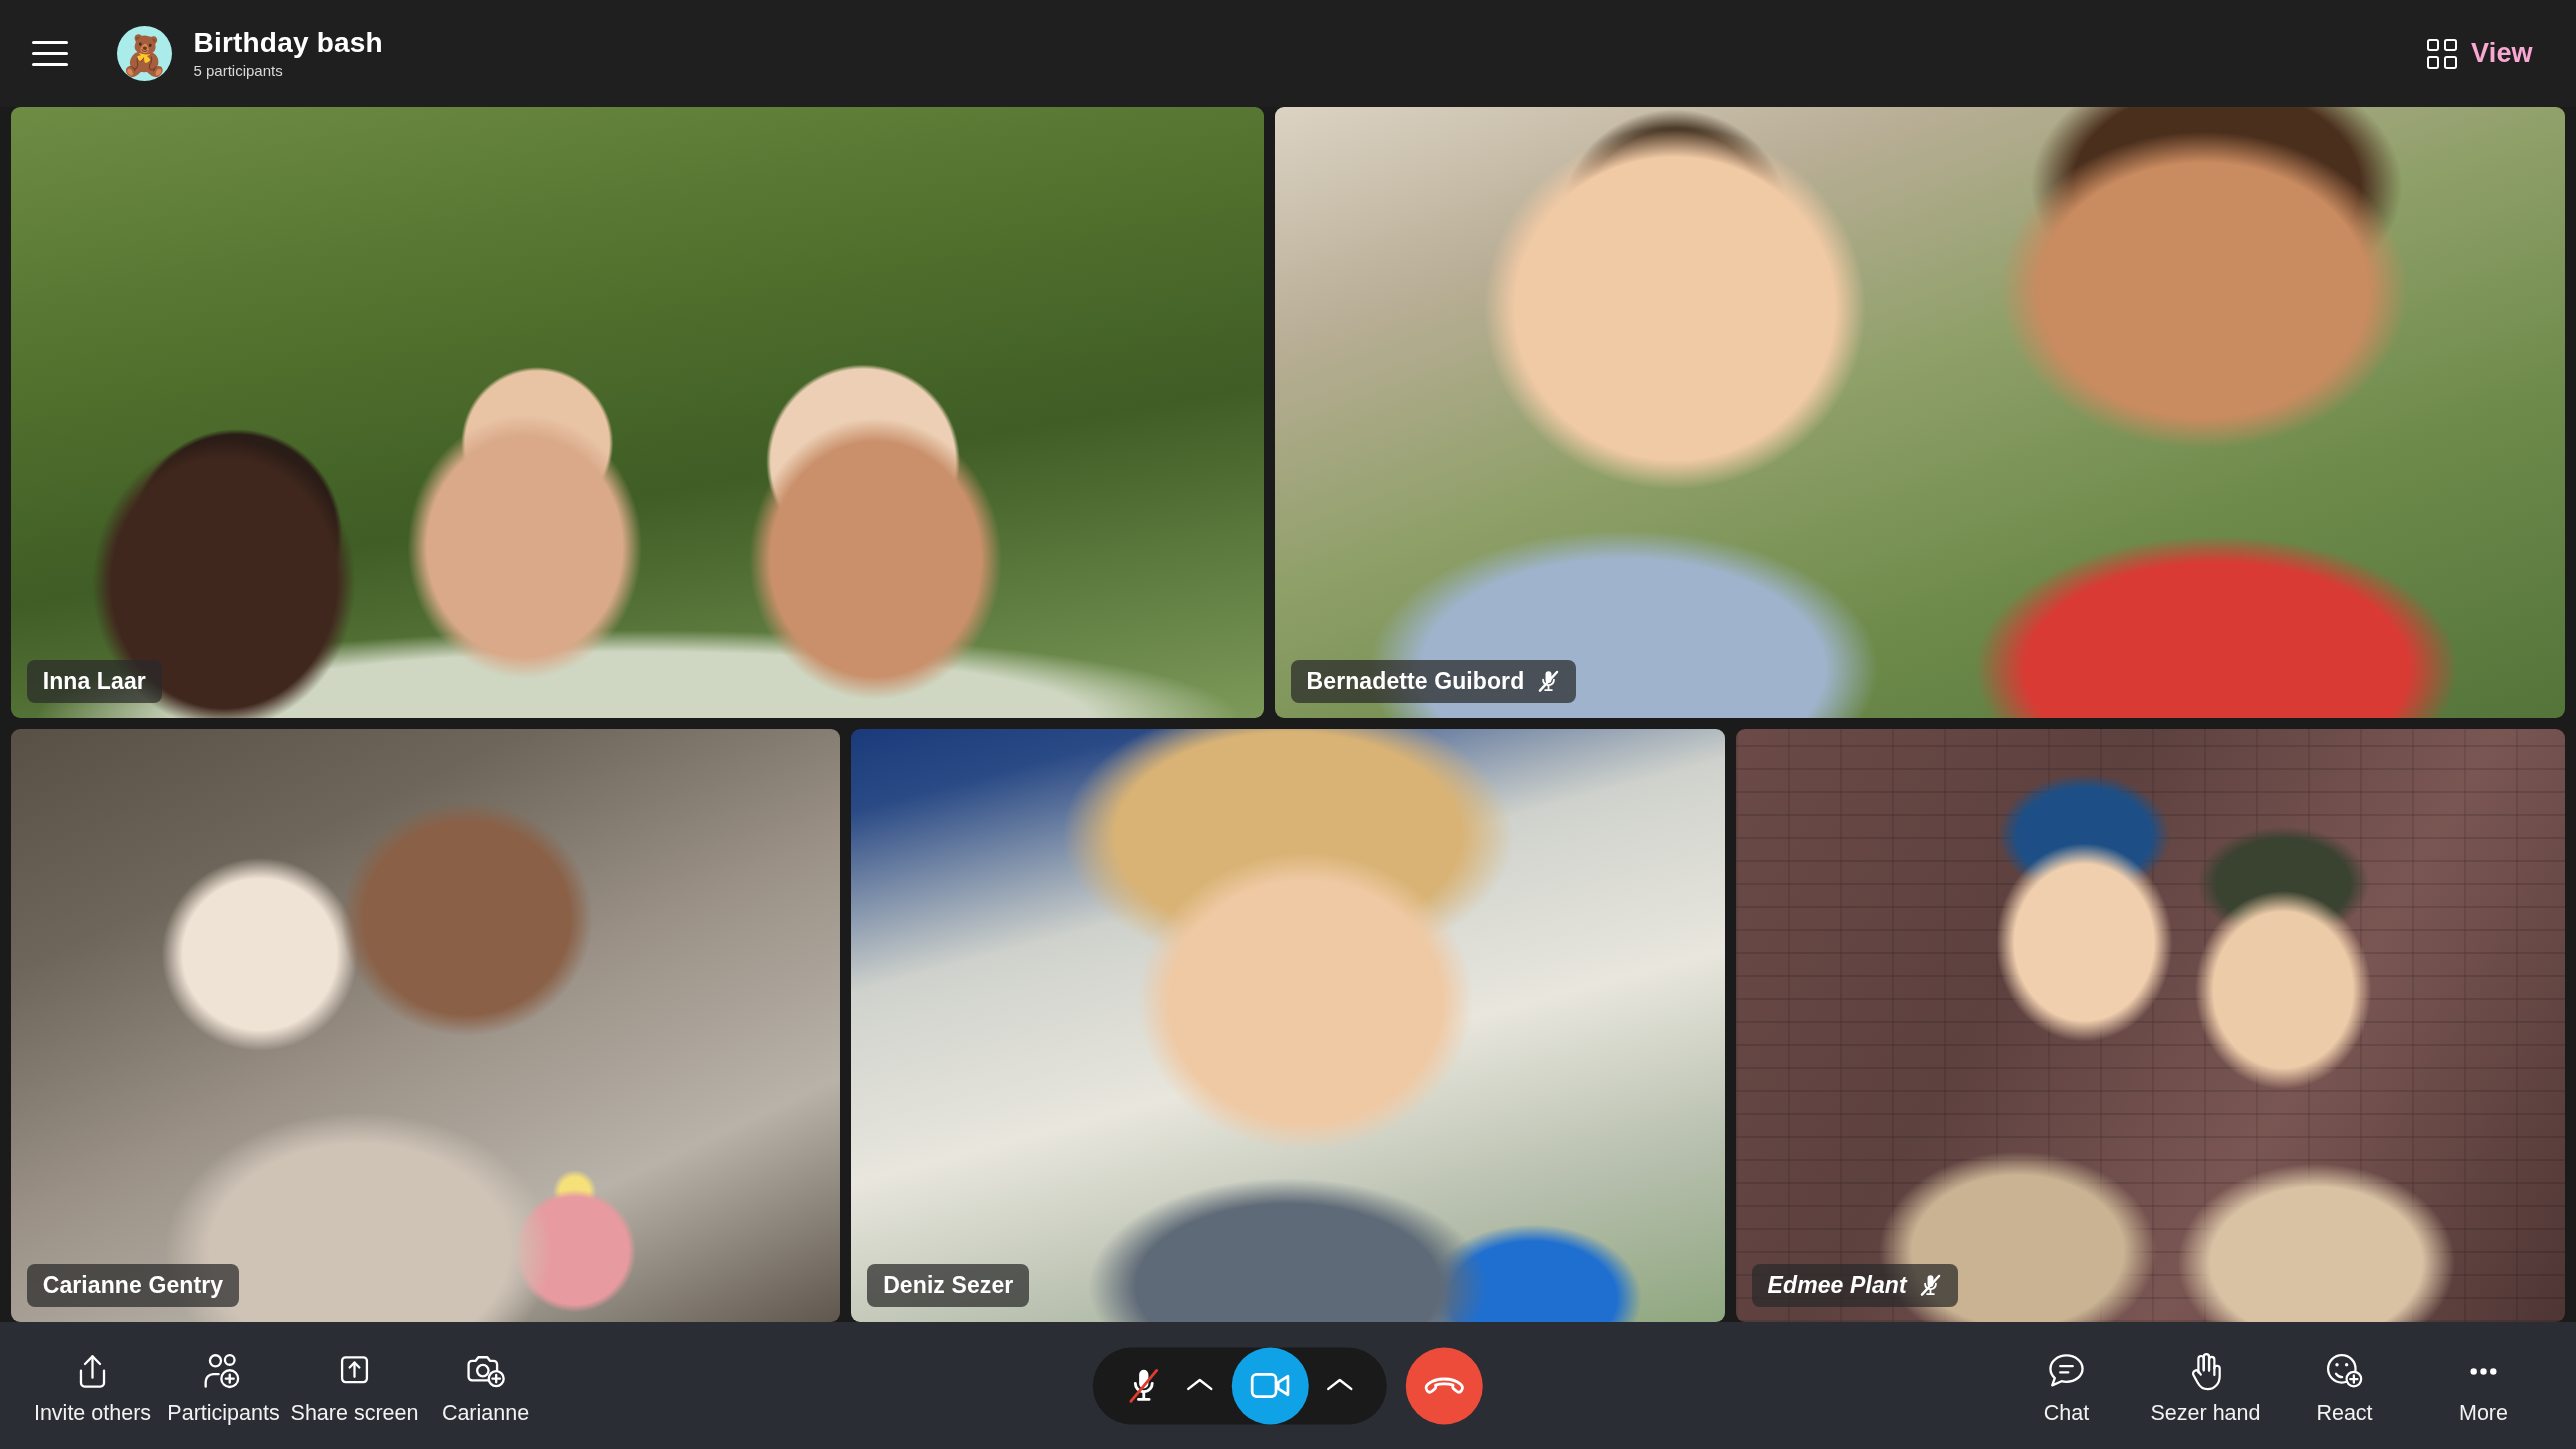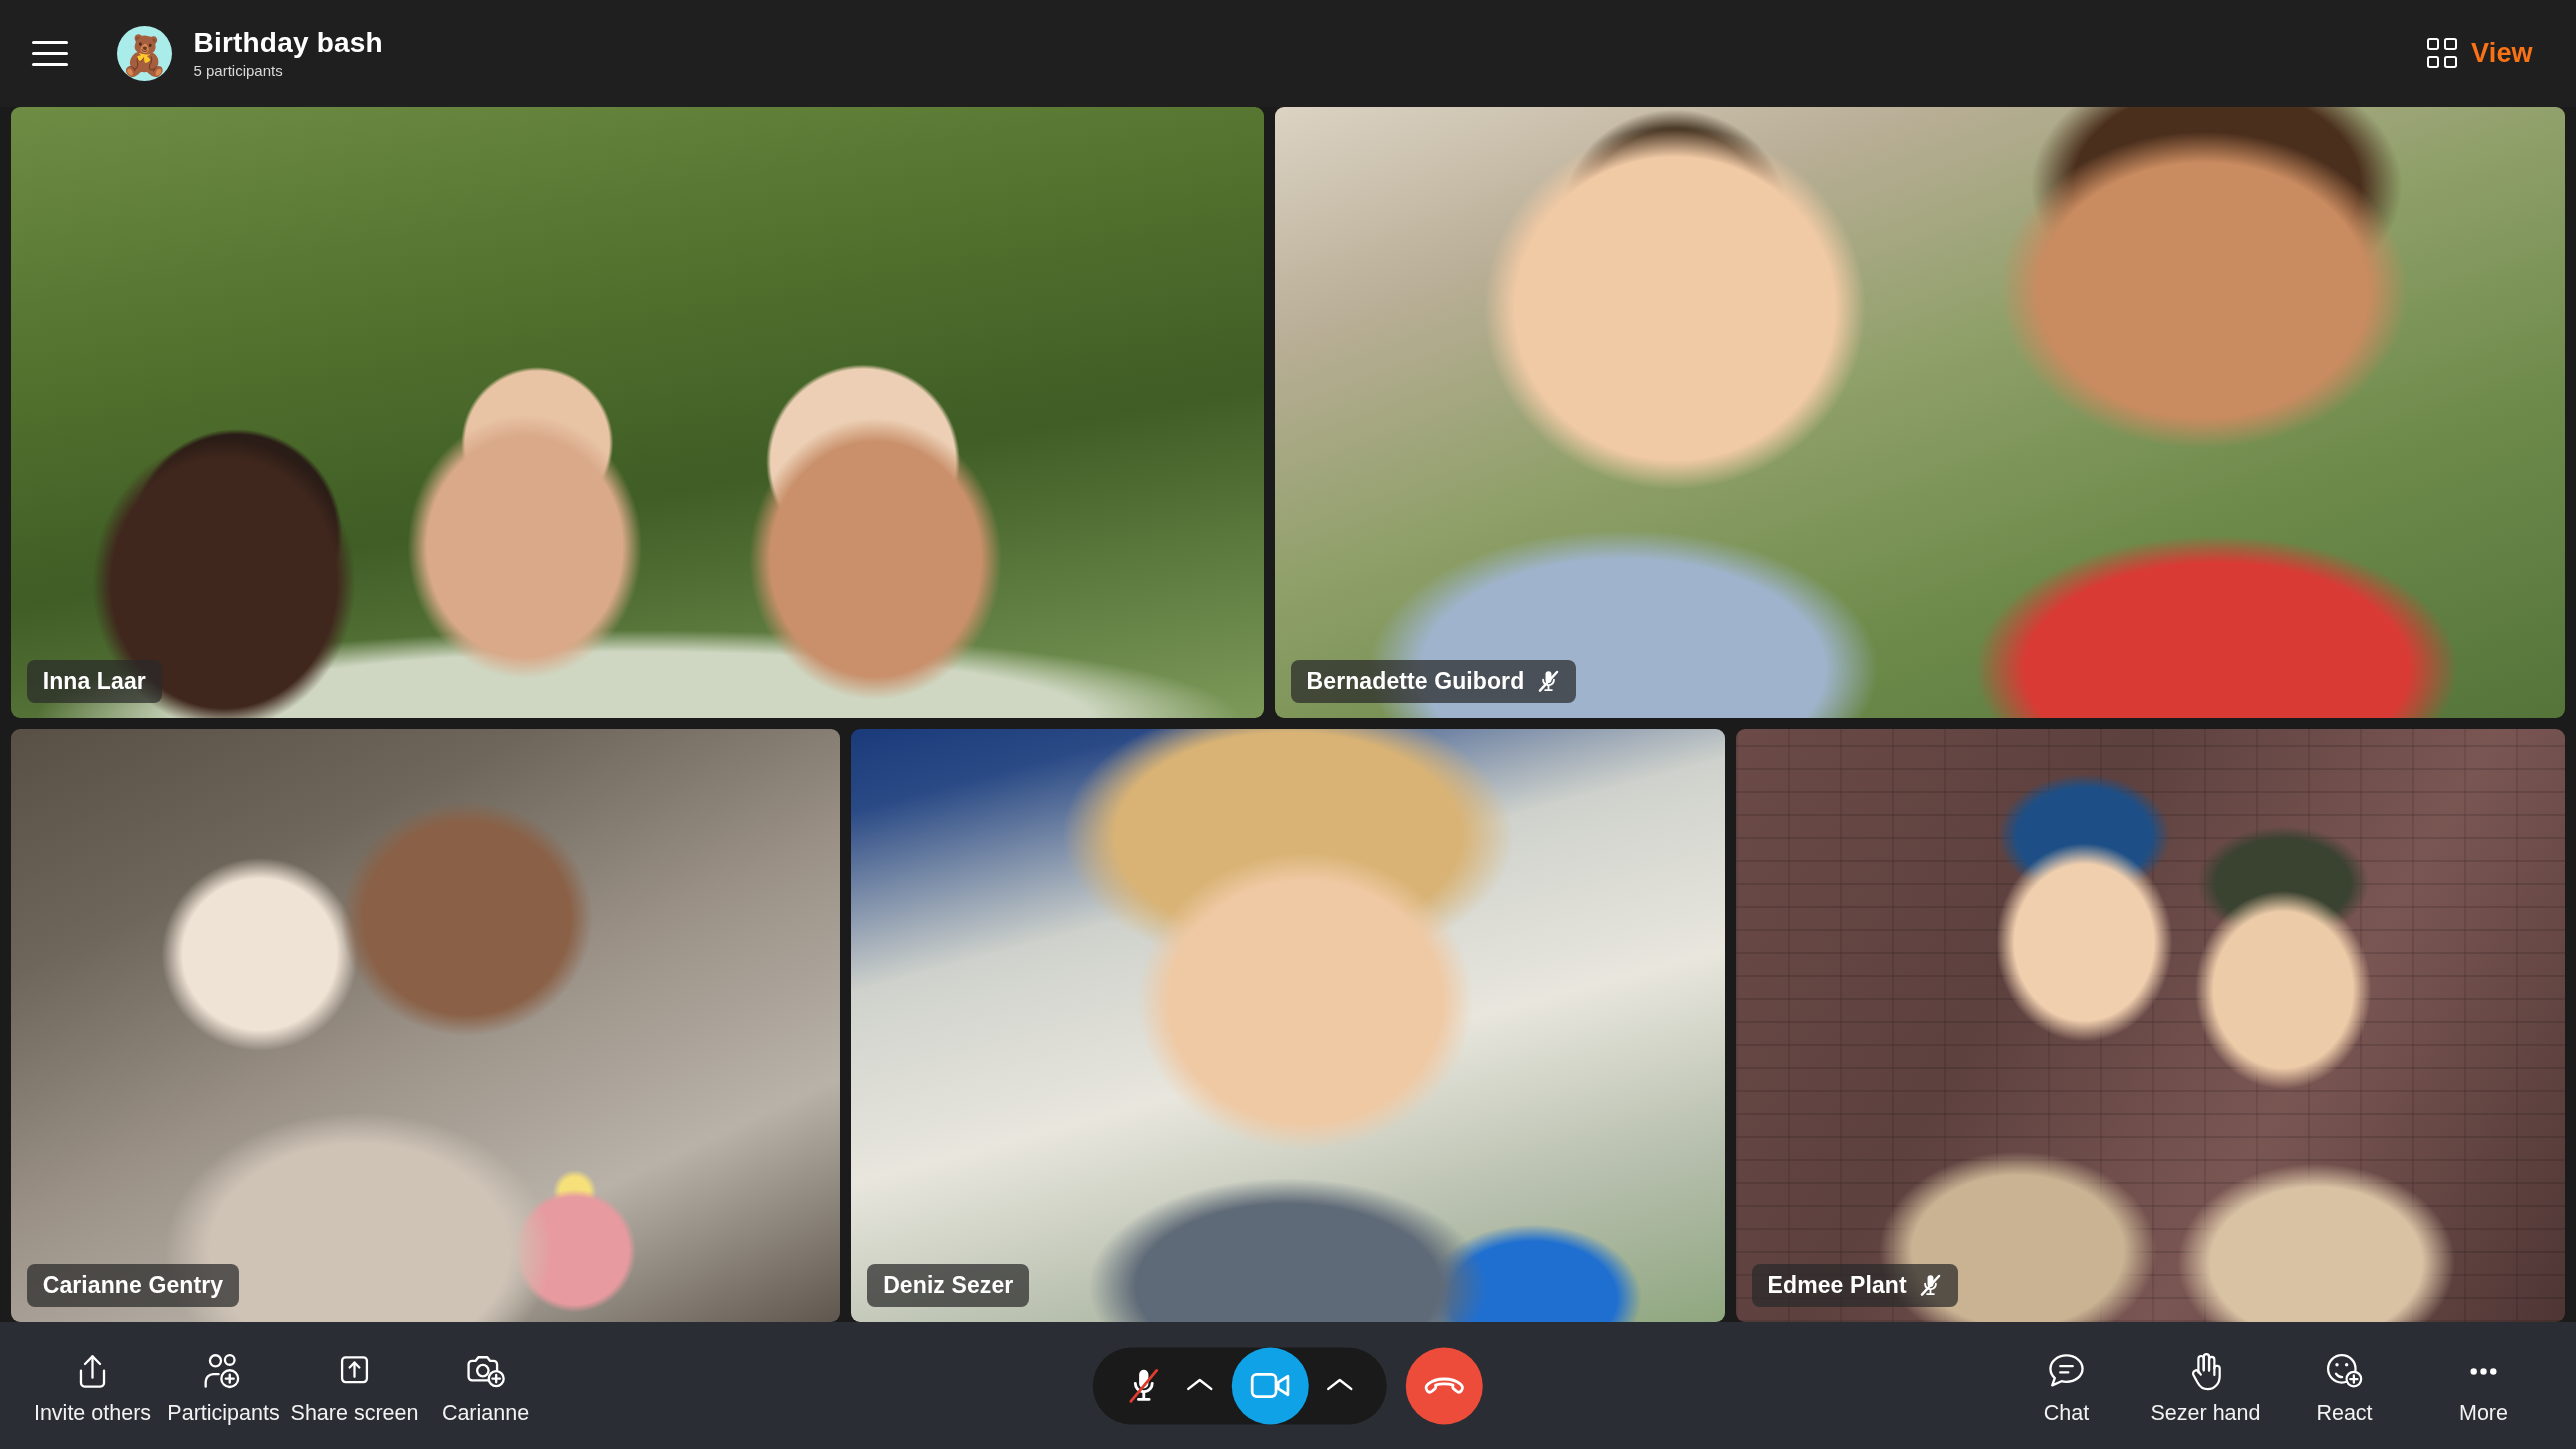"View" .view-btn { align-items: none -> center; color: #f97316 -> #f9a8d4 }
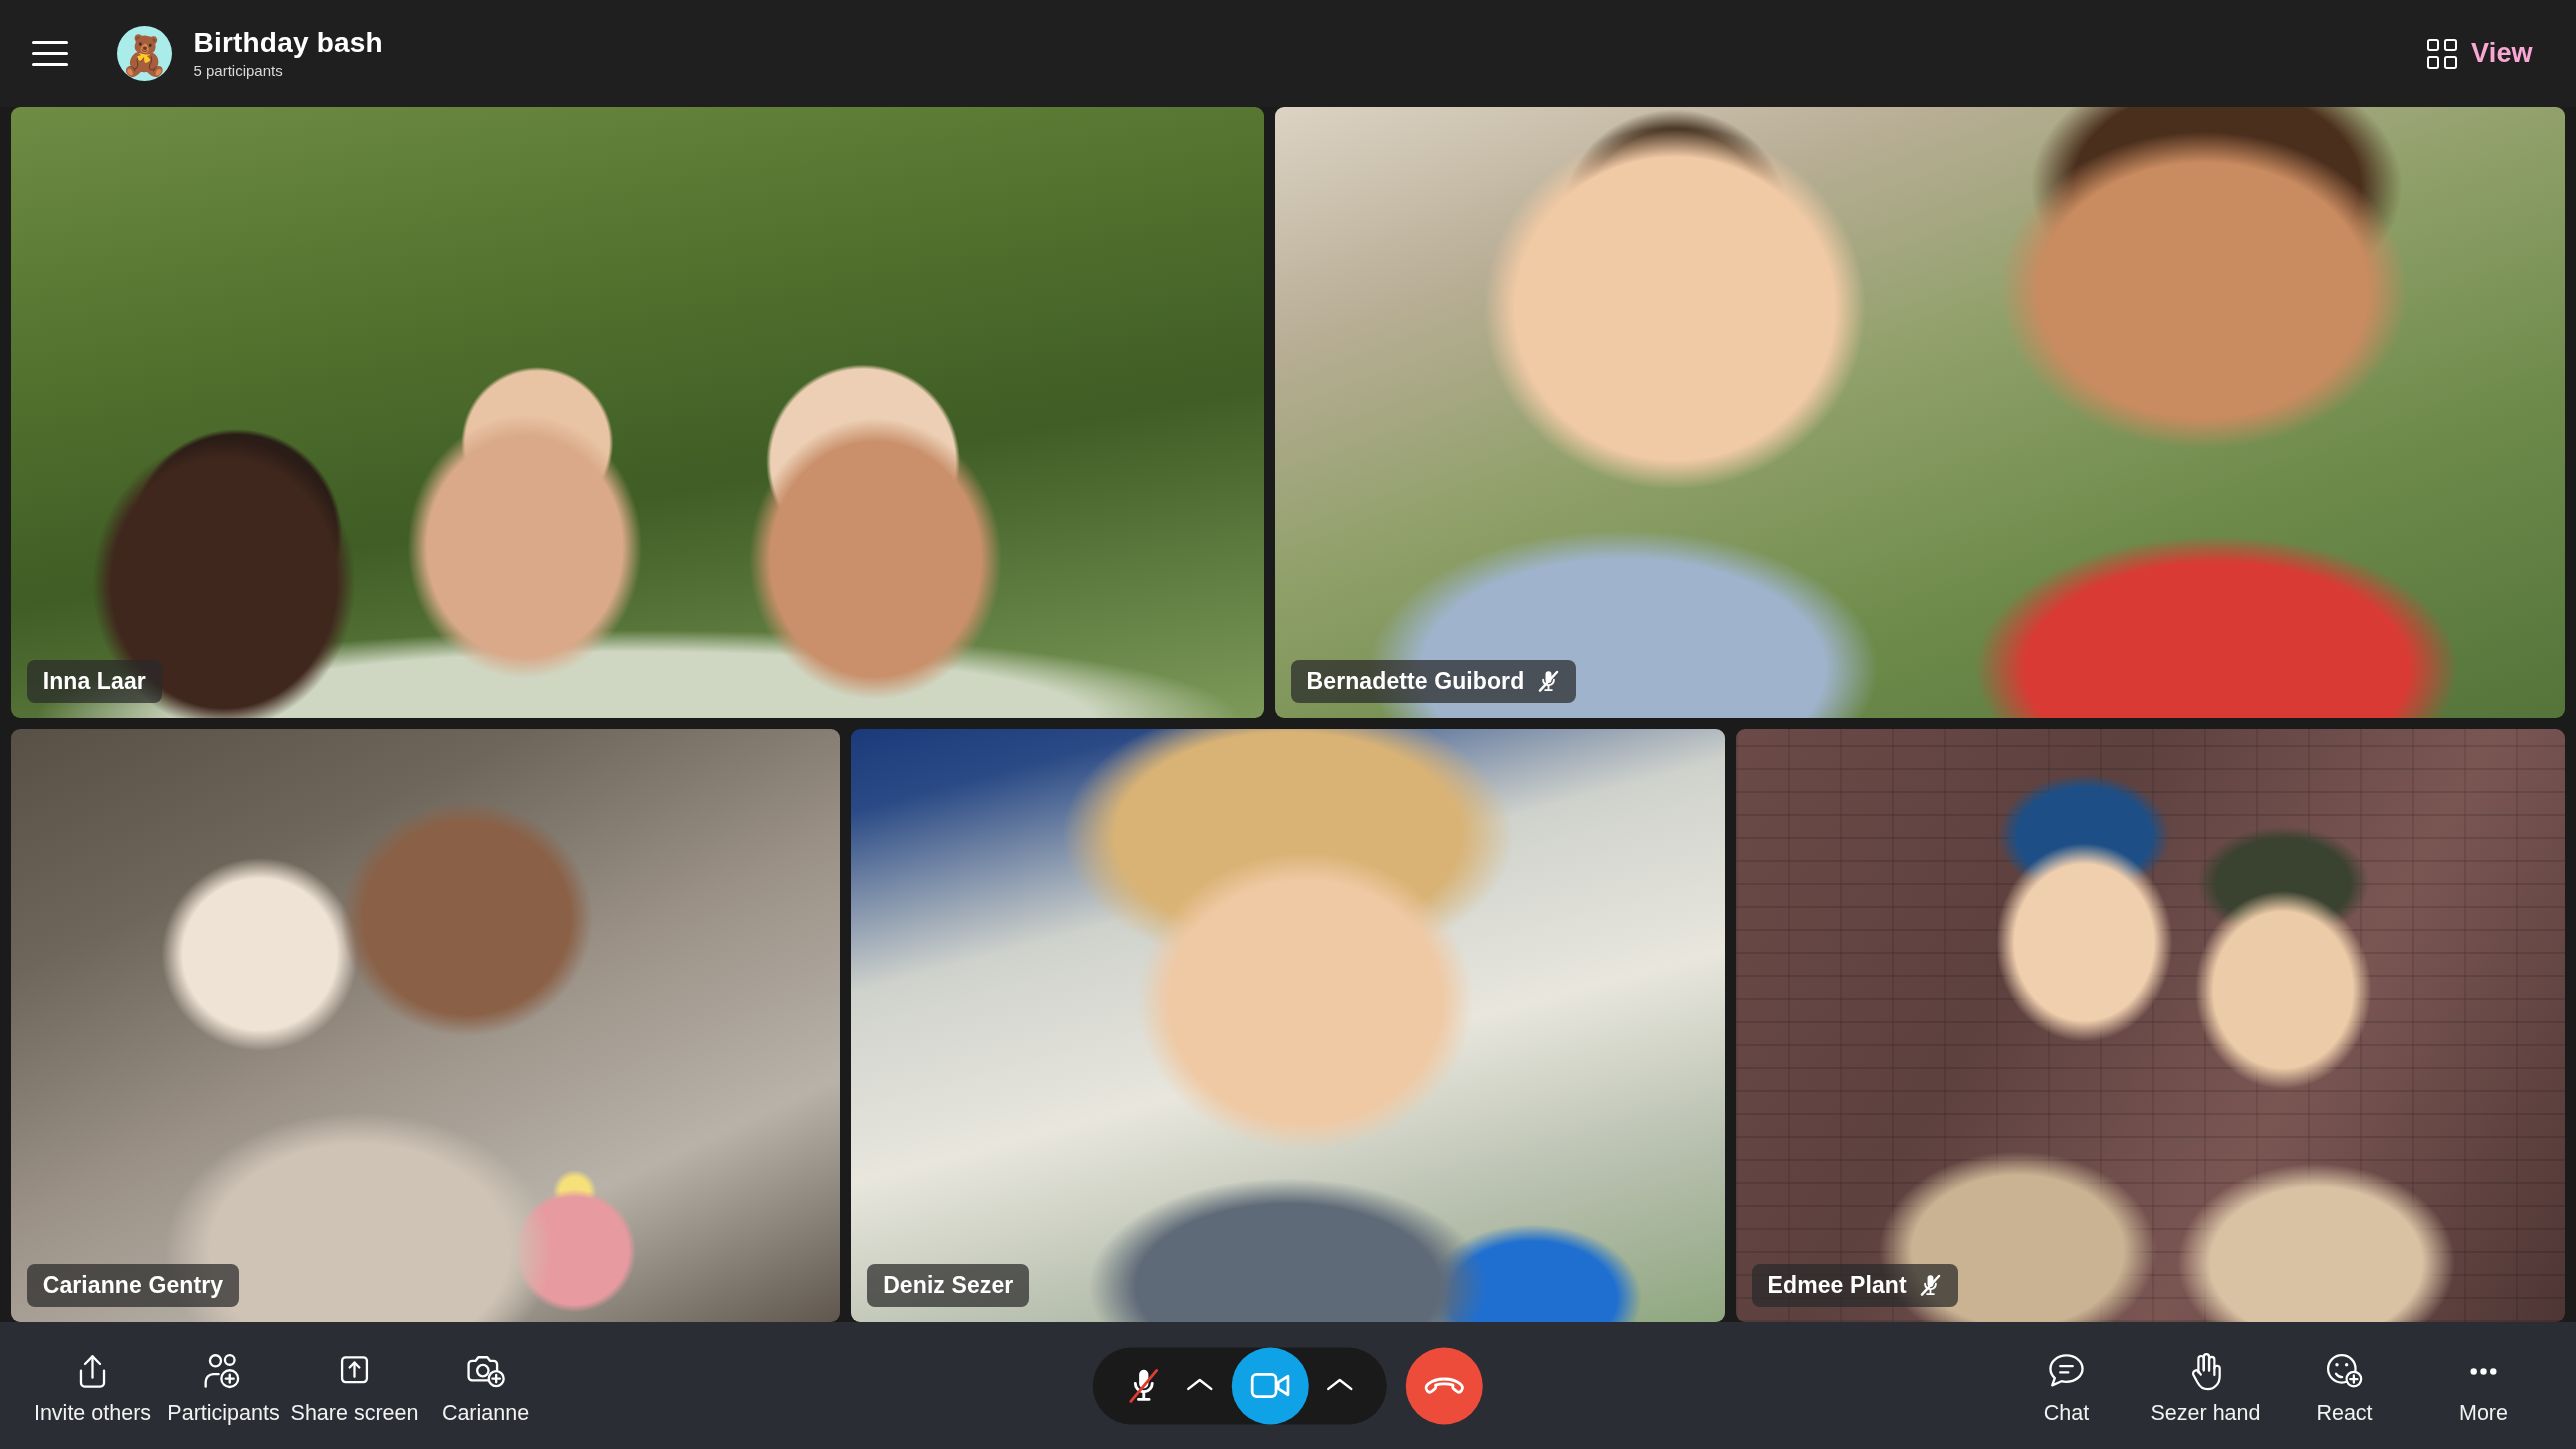"Edmee Plant" div.tile { font-style: none -> italic }
